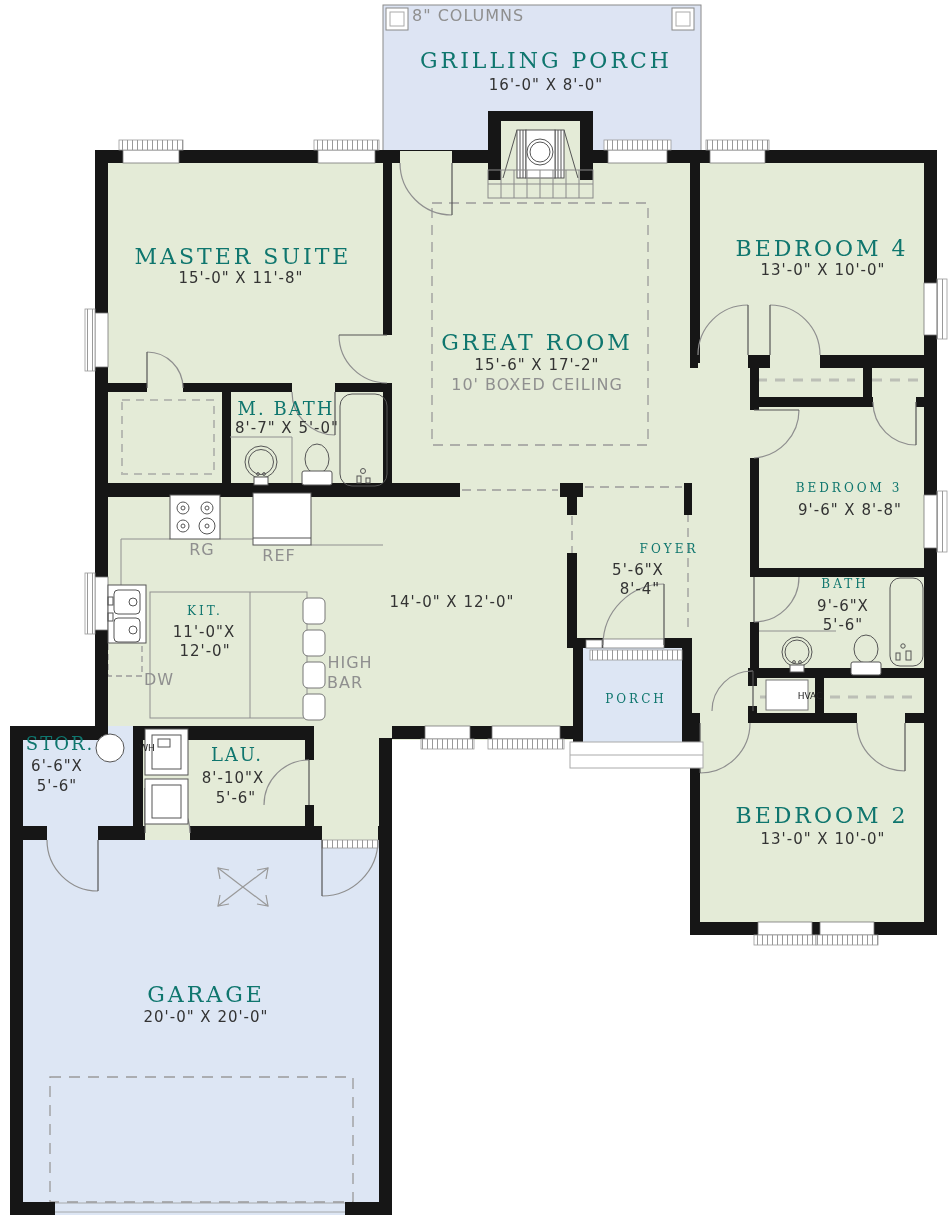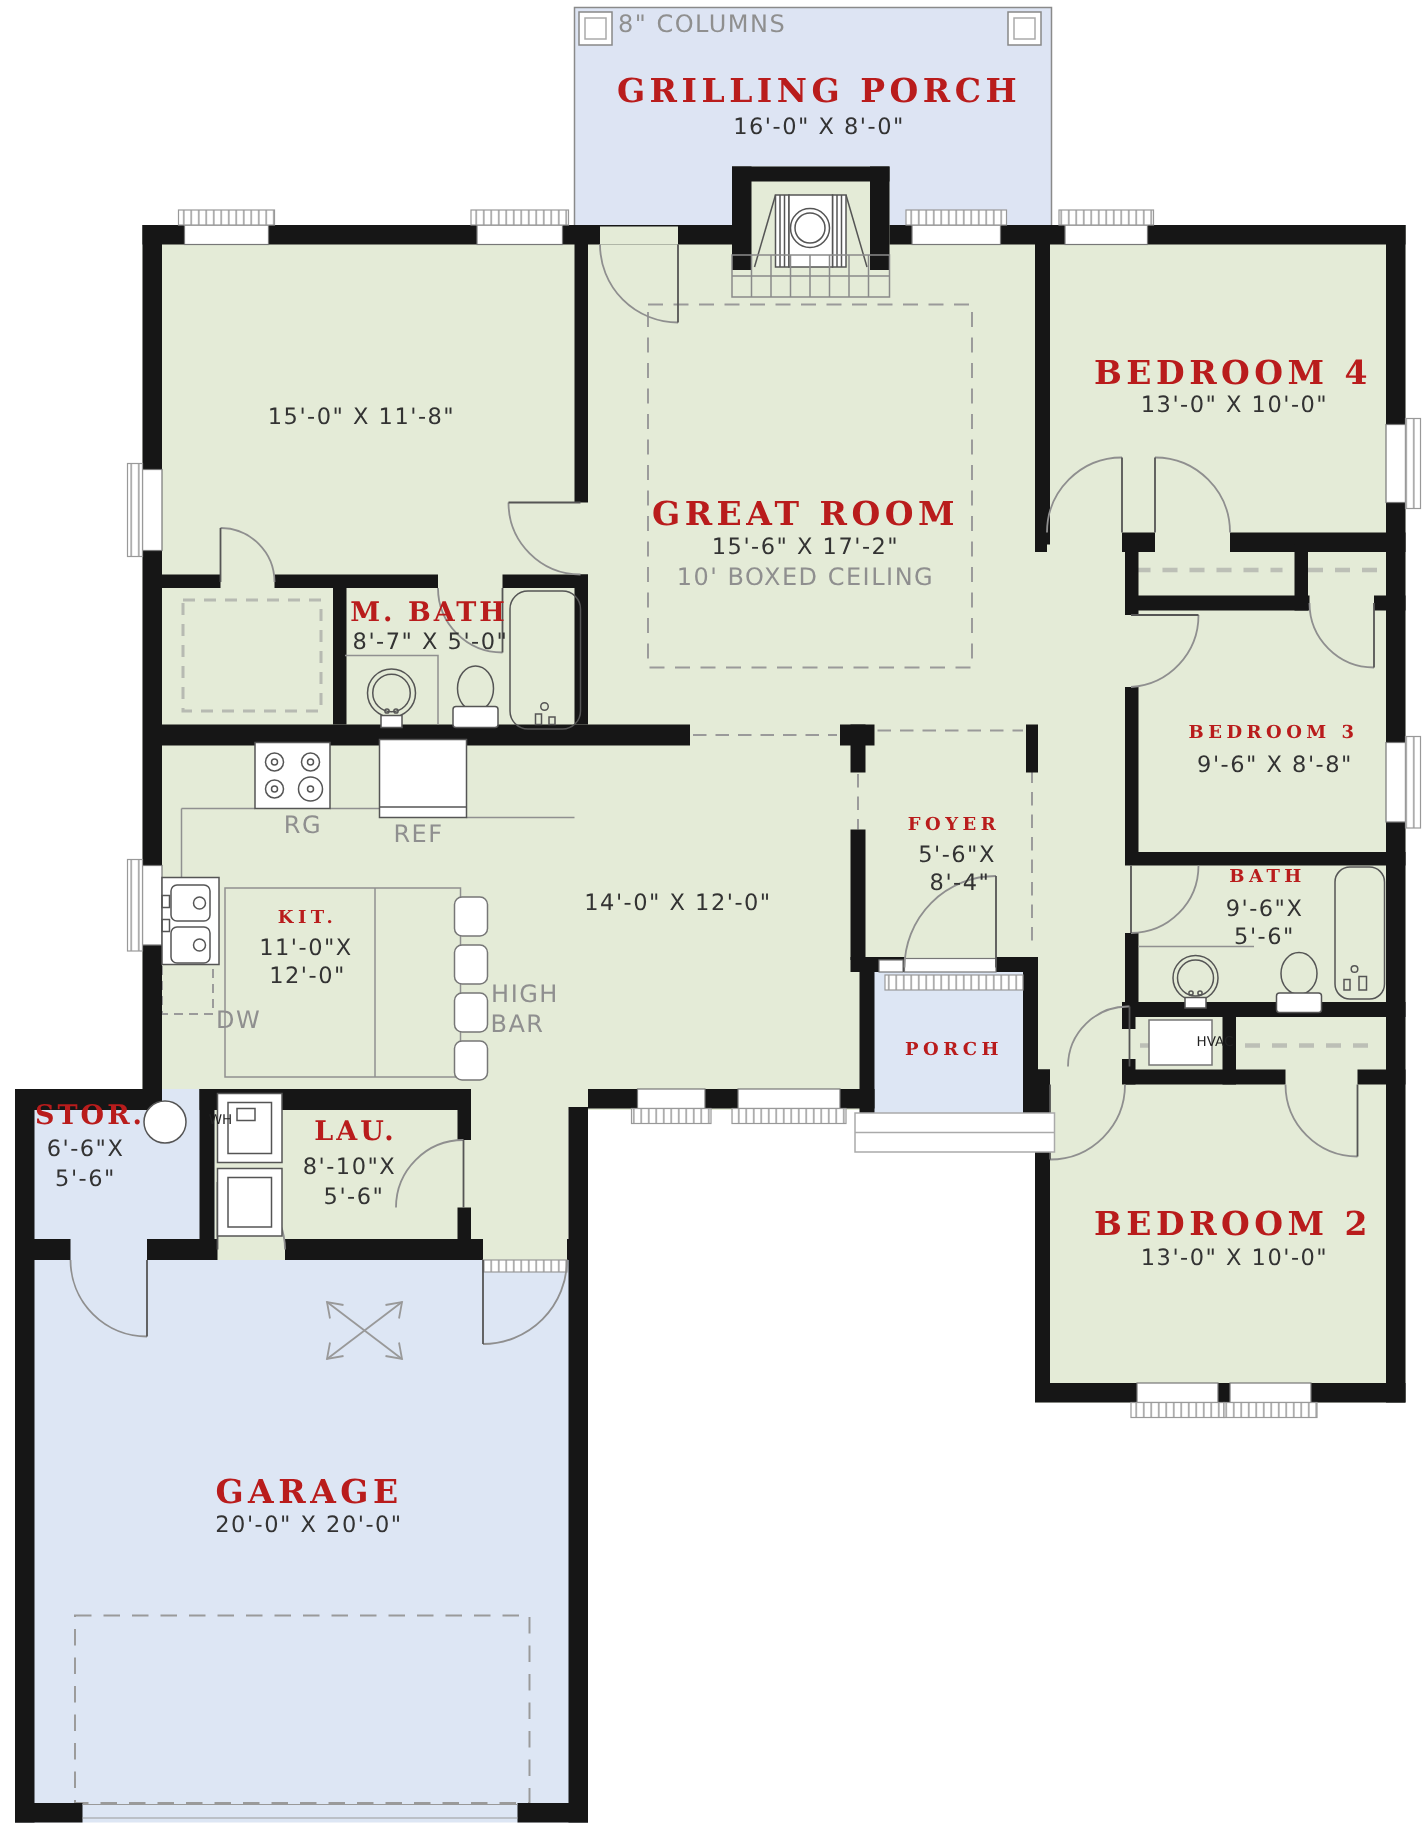"GRILLING PORCH" .t { color: #b91c1c -> #0f766e; font-weight: bold -> normal }
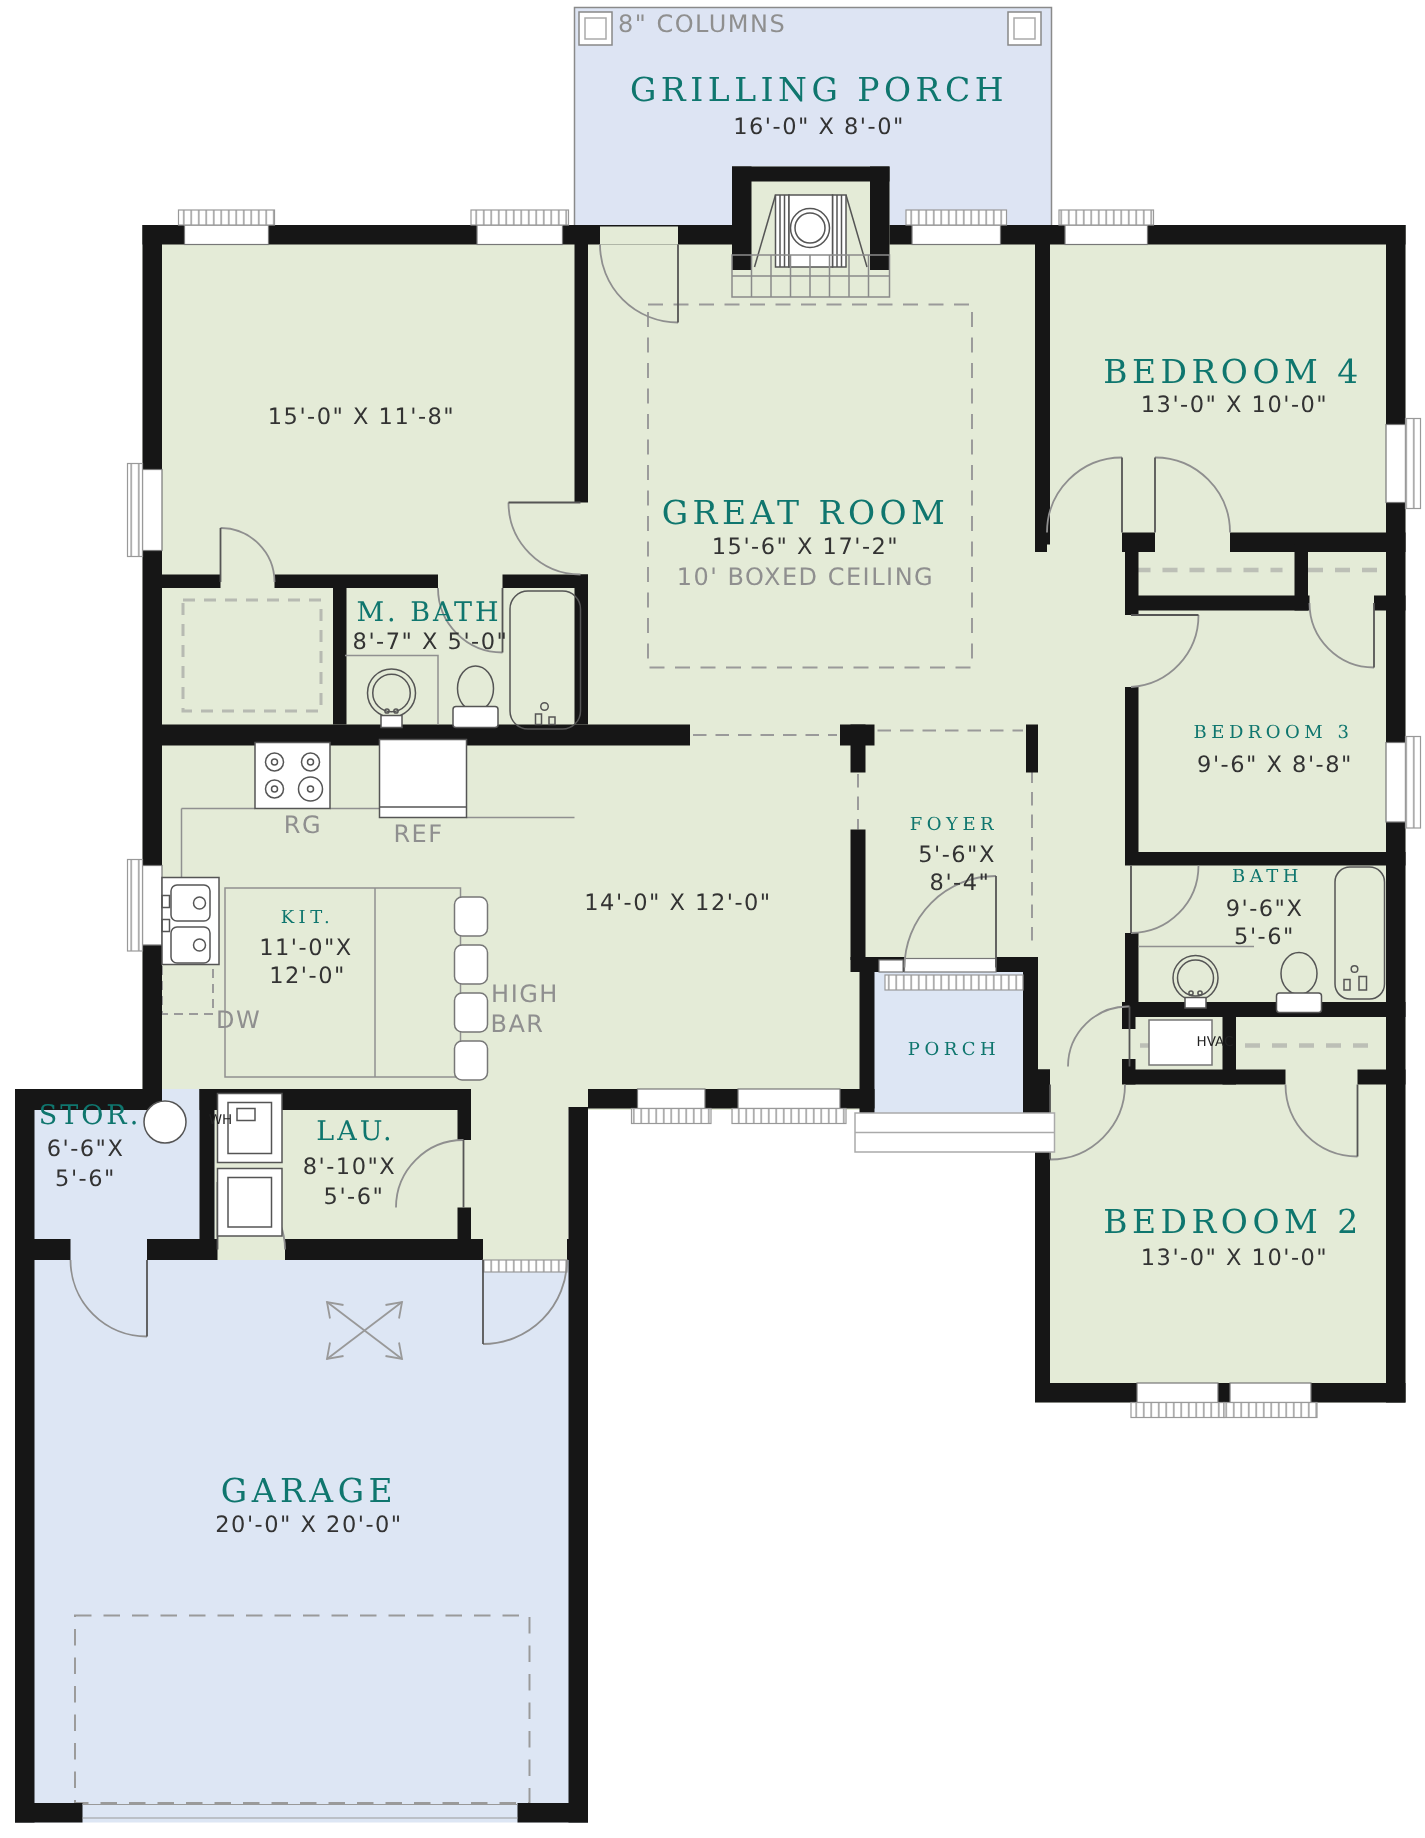"MASTER SUITE" div.lbl { html: none -> <div>MASTER SUITE</div> }
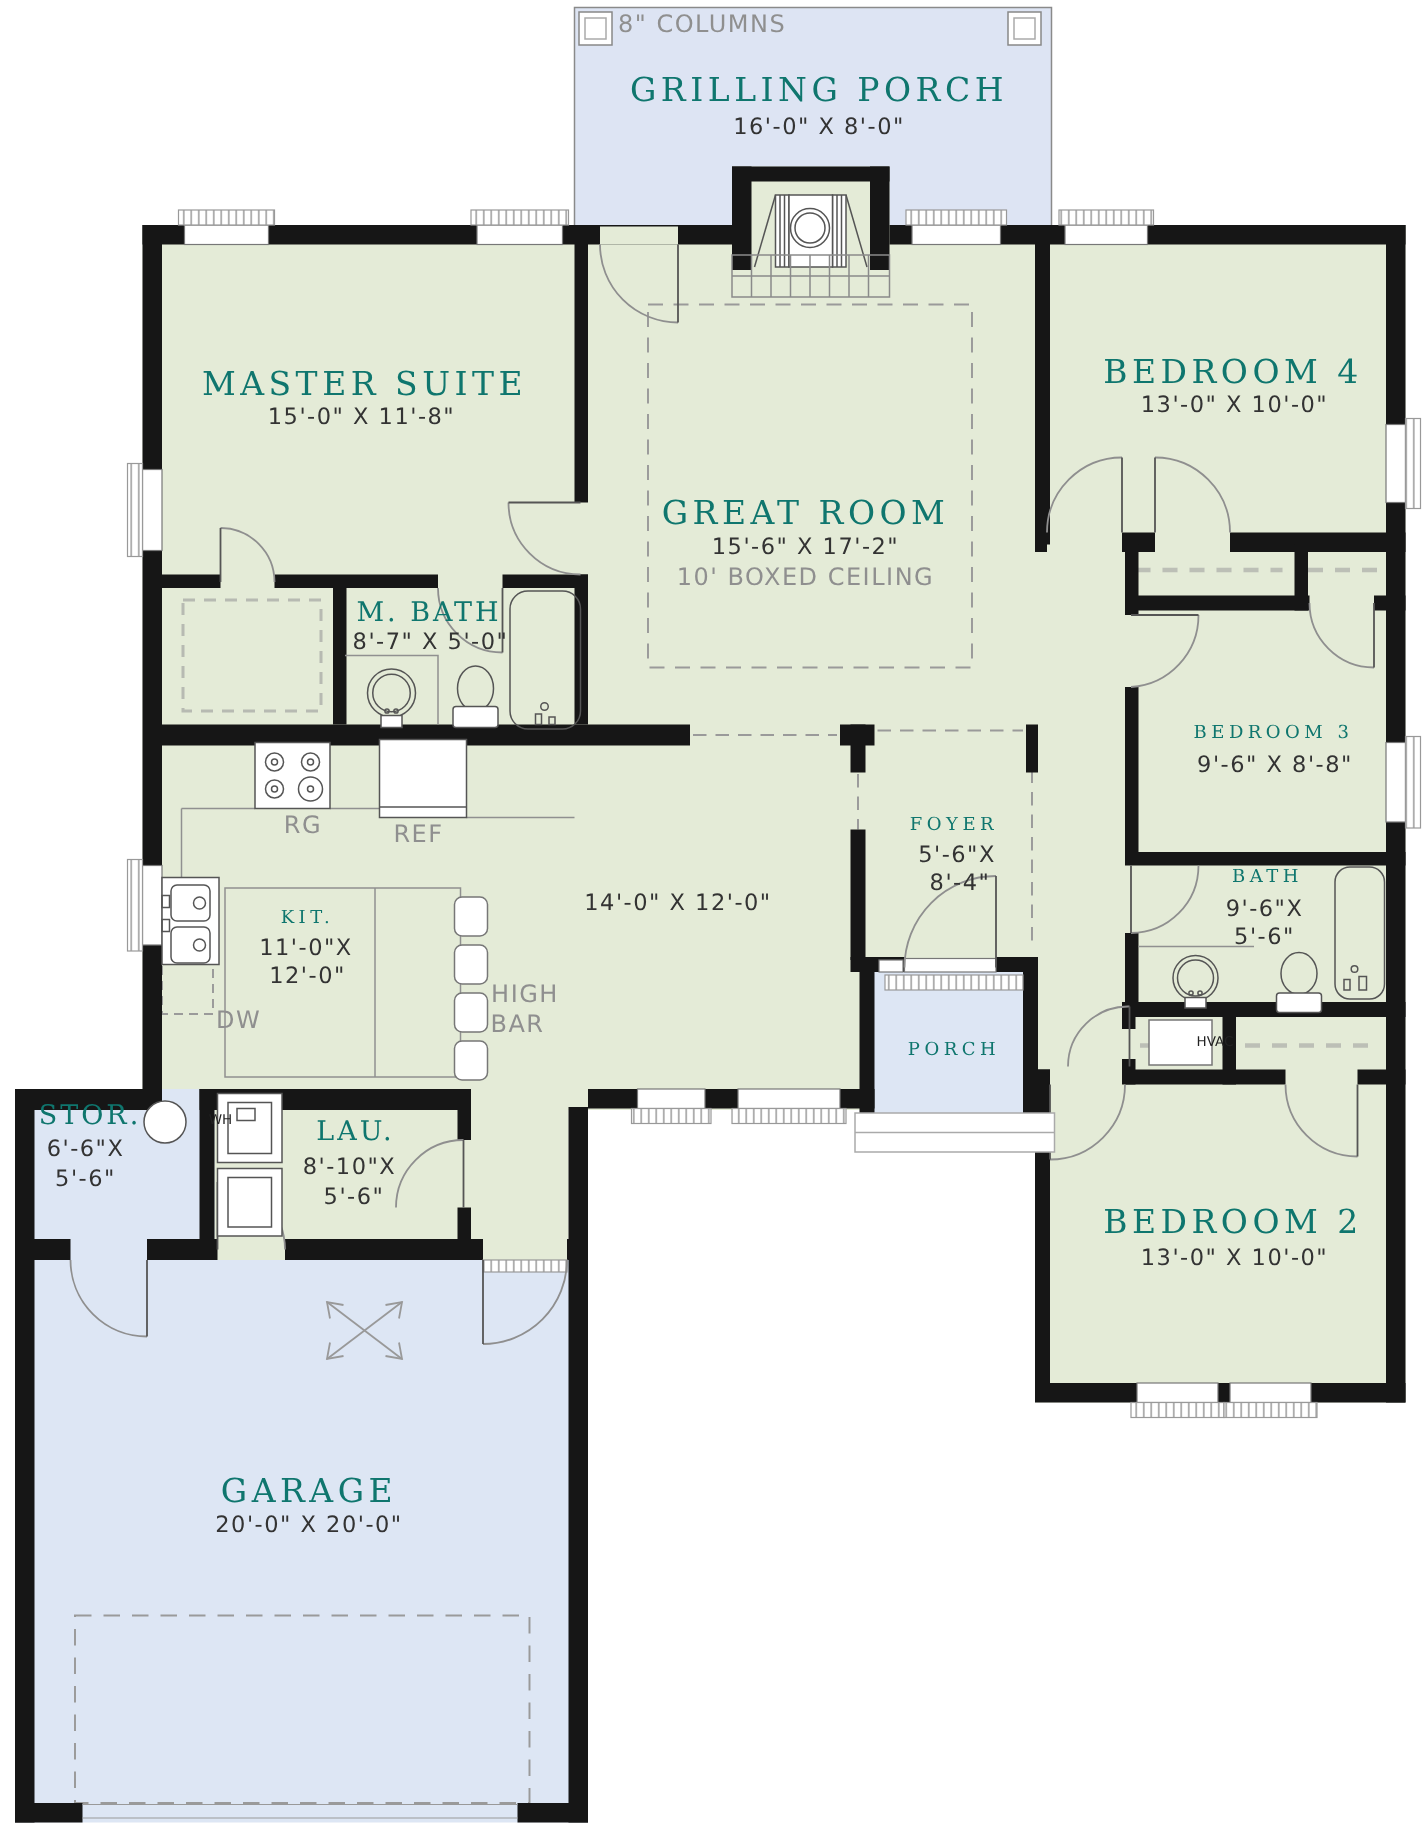"FOYER" div.lbl { left: 636px -> 669px }
